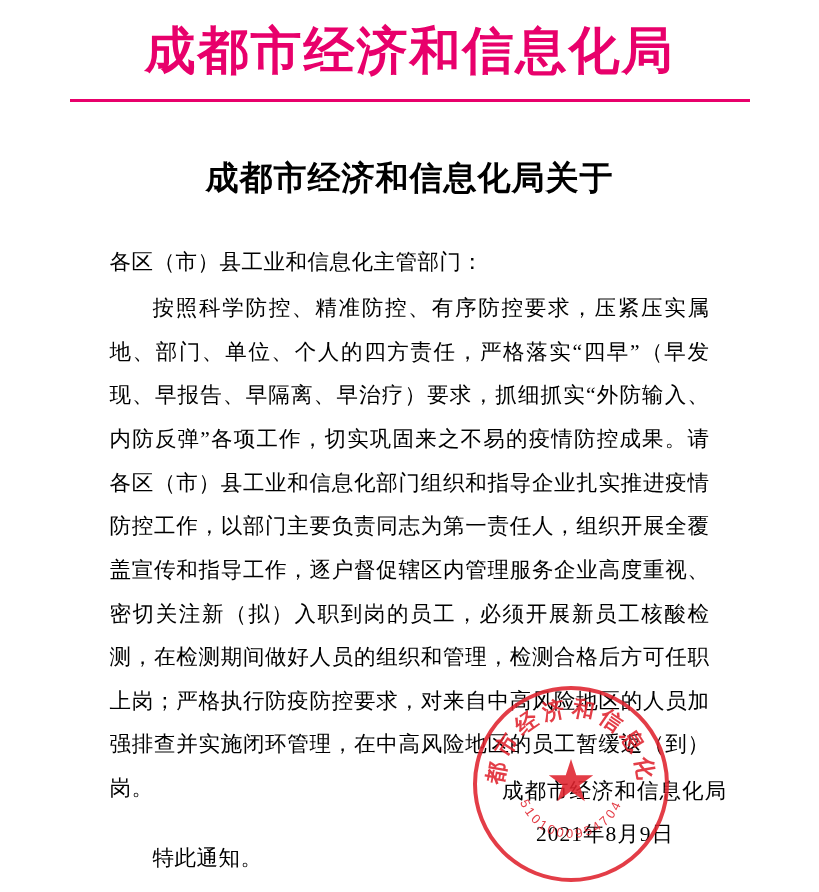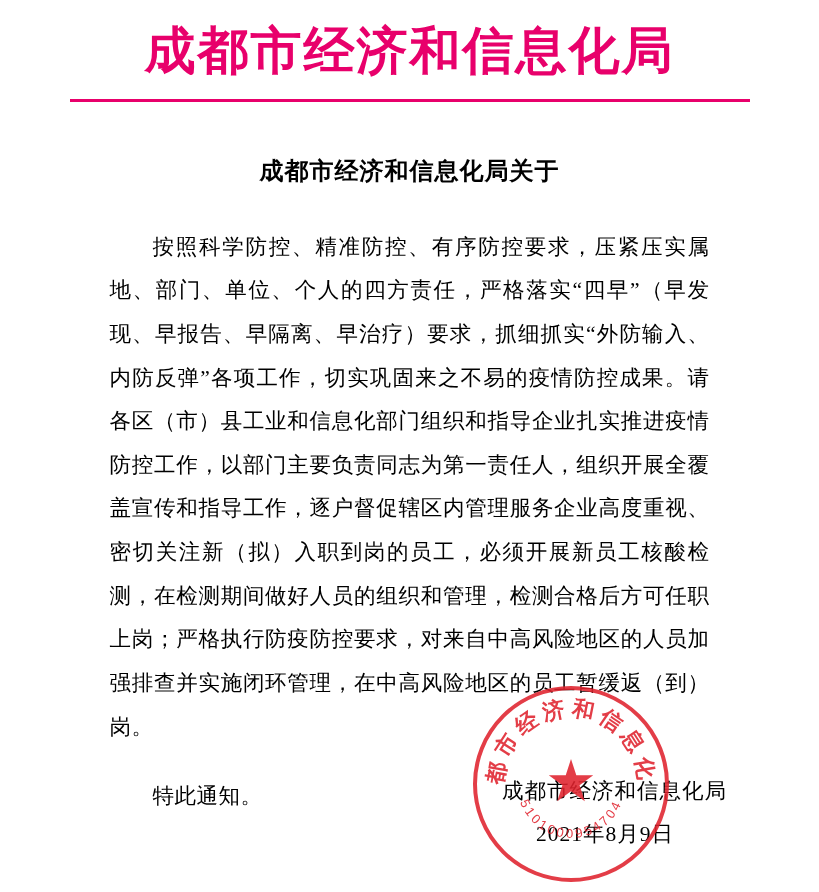"成都市经济和信息化局关于" .doc-title { font-size: 24px -> 33px }
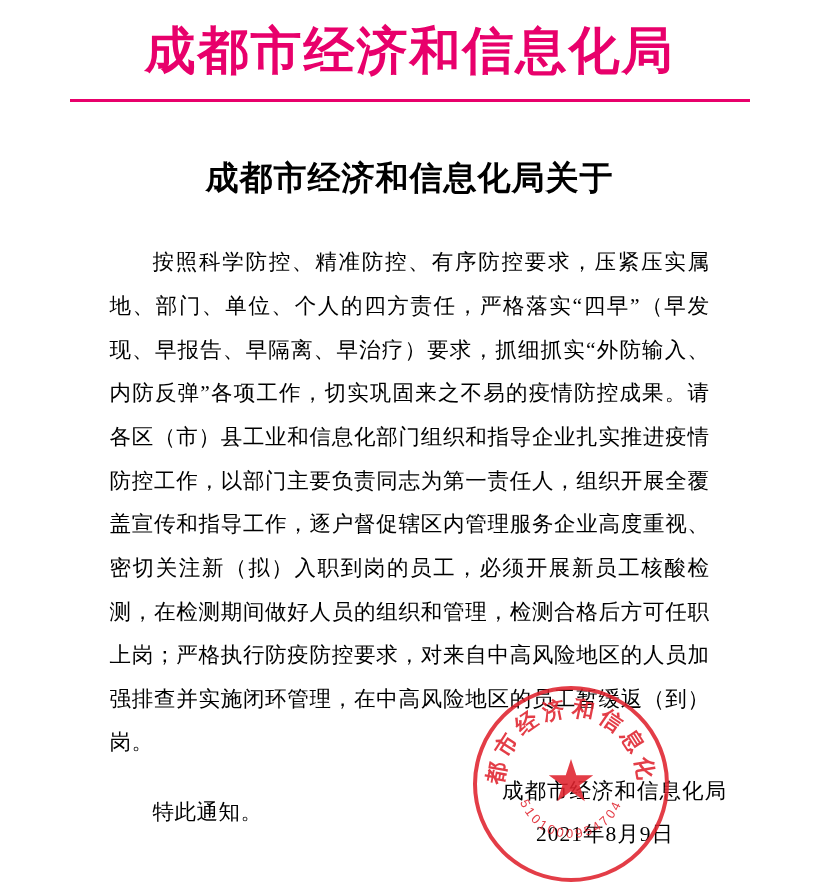"各区（市）县工业和信息化主管部门：" p.salutation { html: none -> <p>各区（市）县工业和信息化主管部门：</p> }
